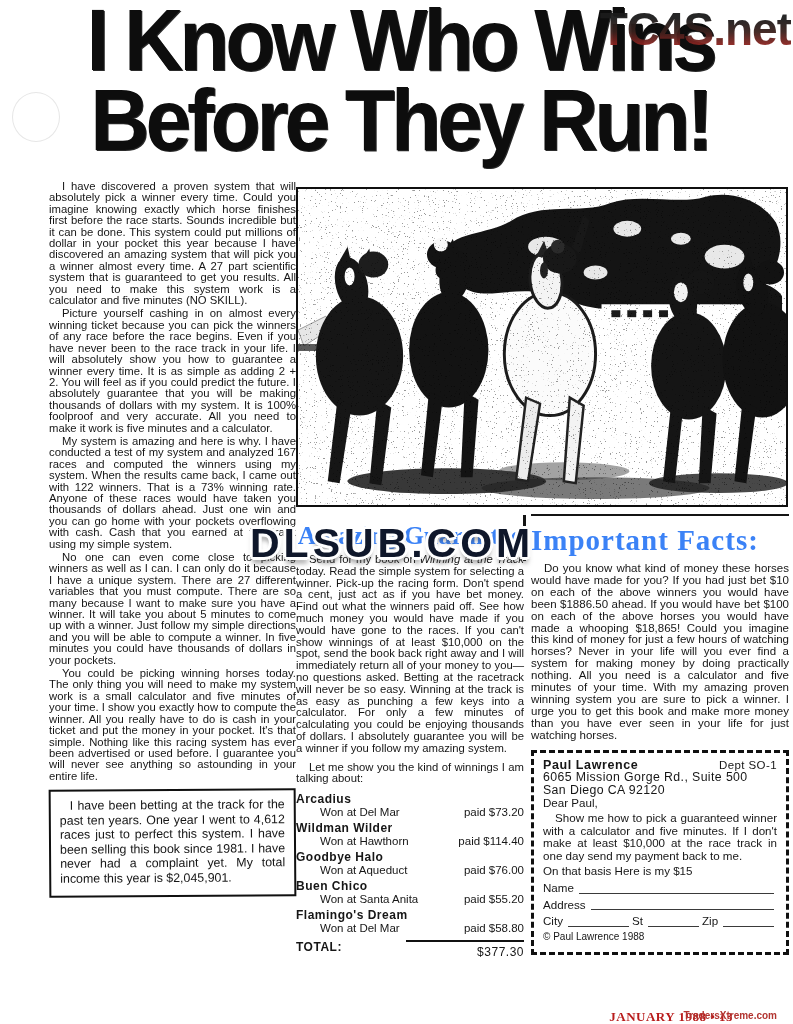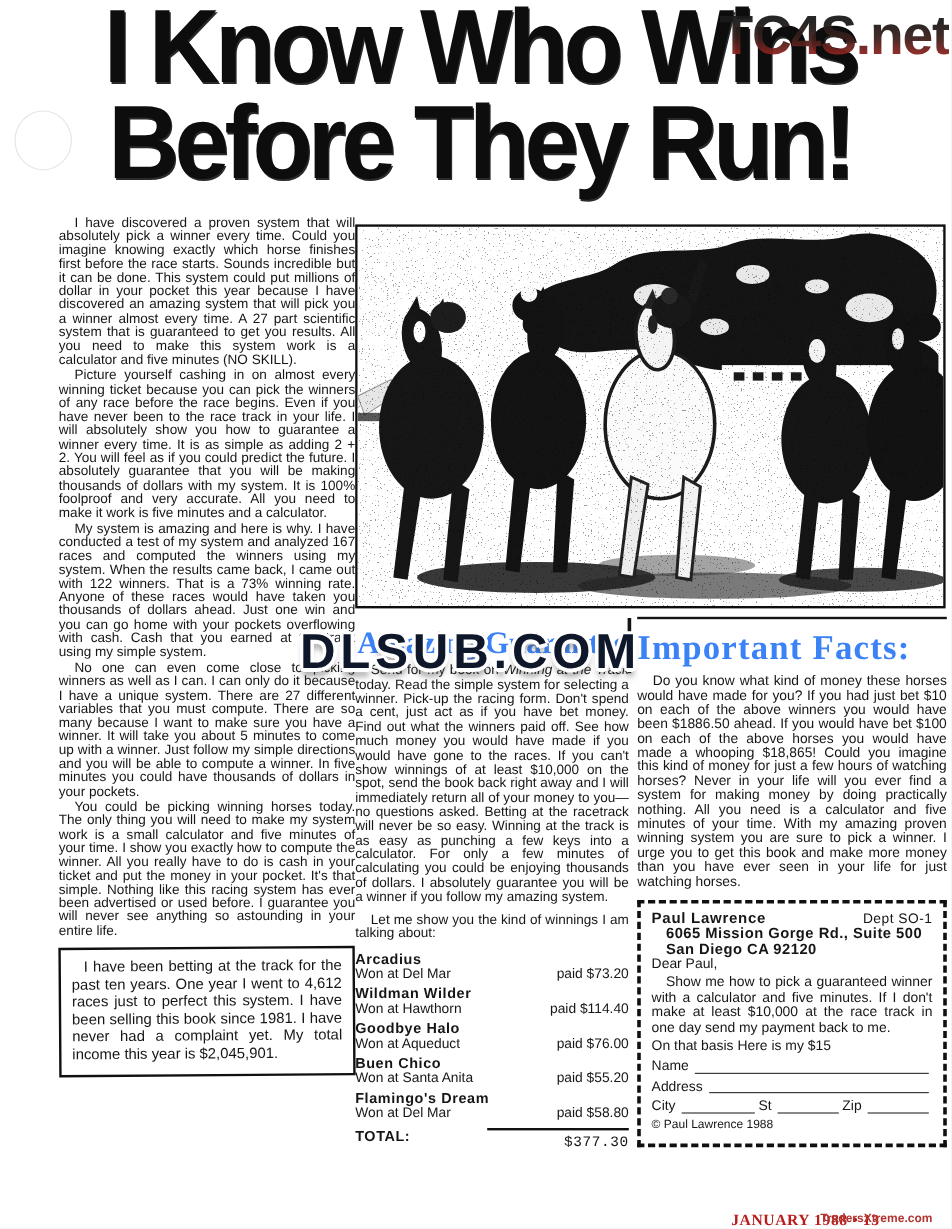"6065 Mission Gorge Rd., Suite" .coupon-addr { font-weight: bold -> normal; margin-left: 12px -> none }
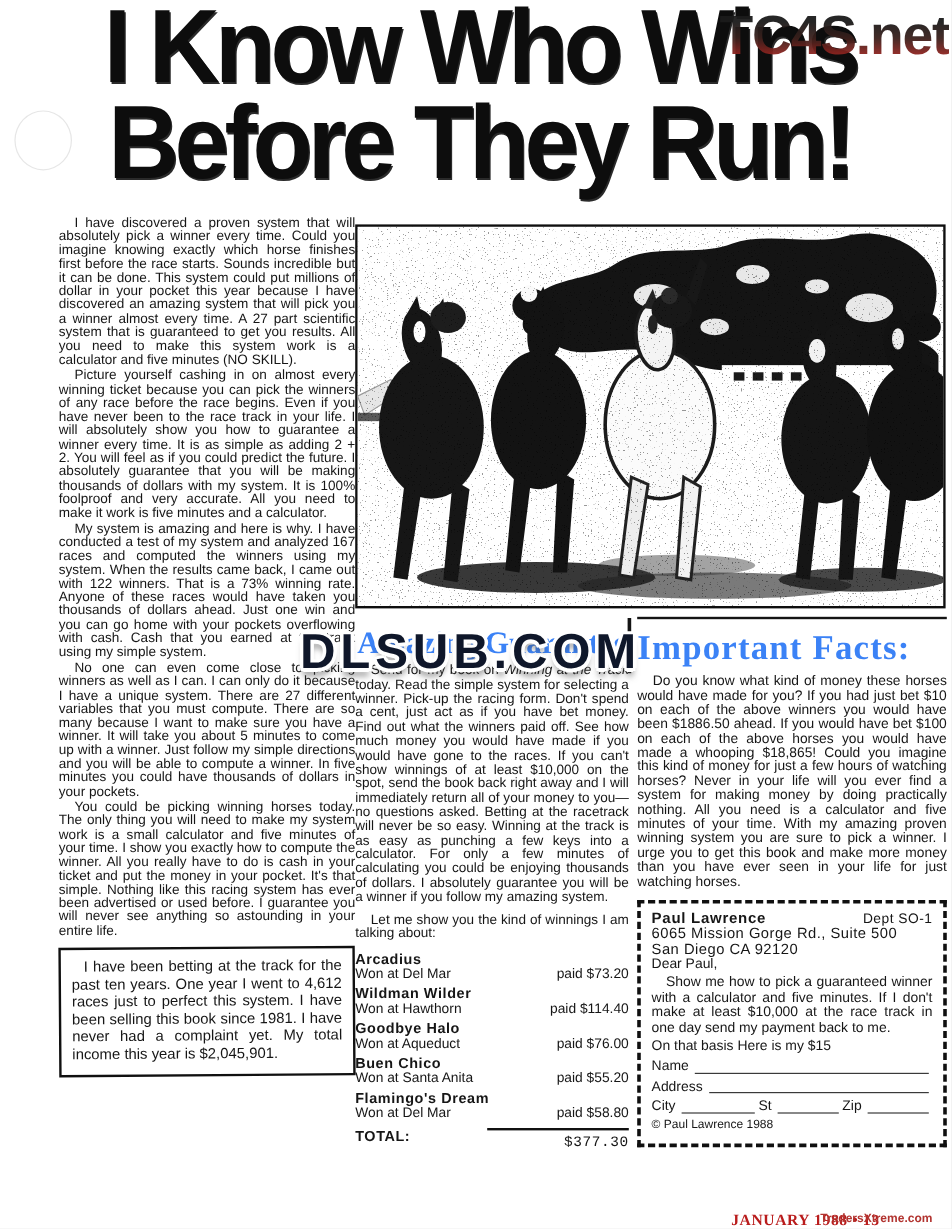"Won at Del Mar" .win-line { padding-left: none -> 24px }
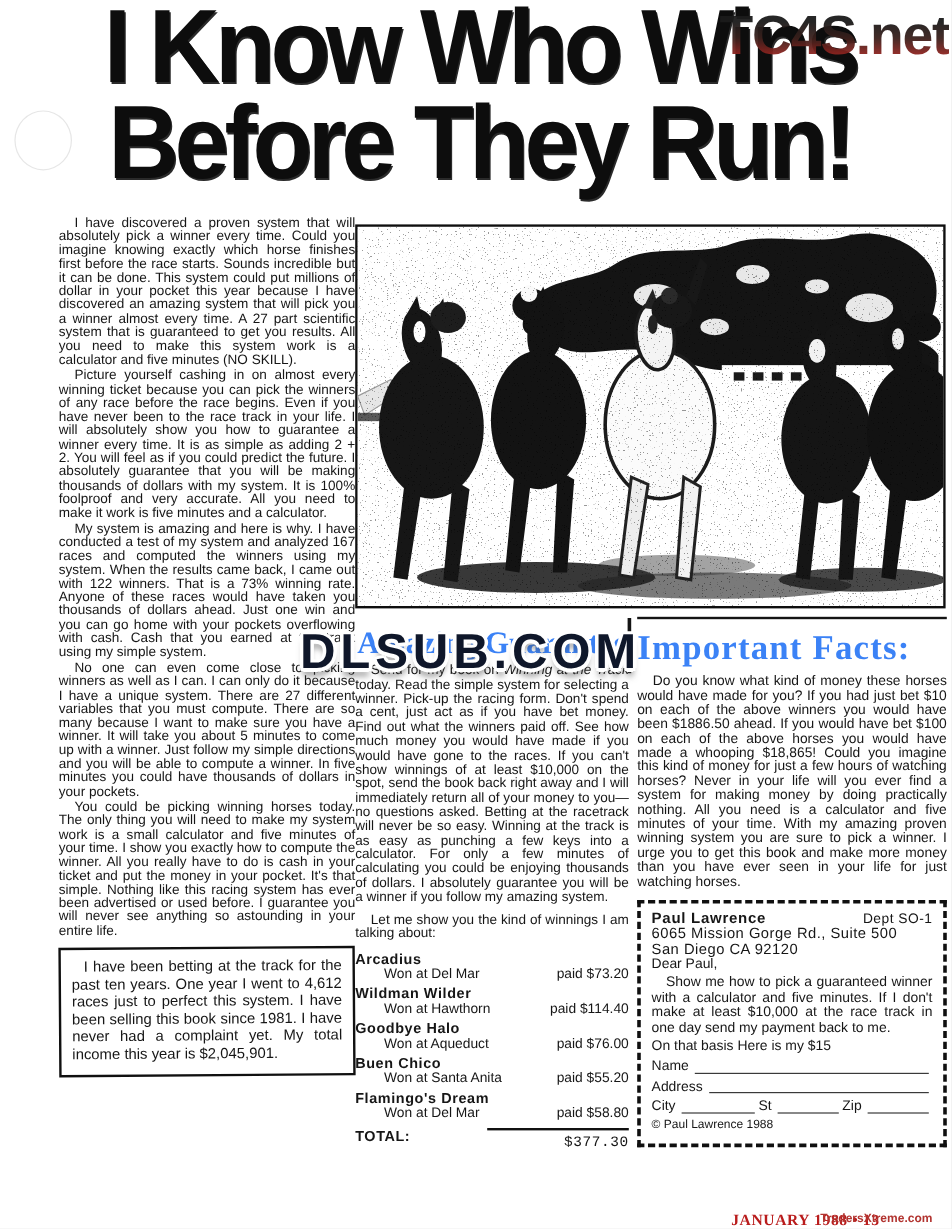"$377.30" .total-val { font-family: Liberation Mono, monospace -> none }
